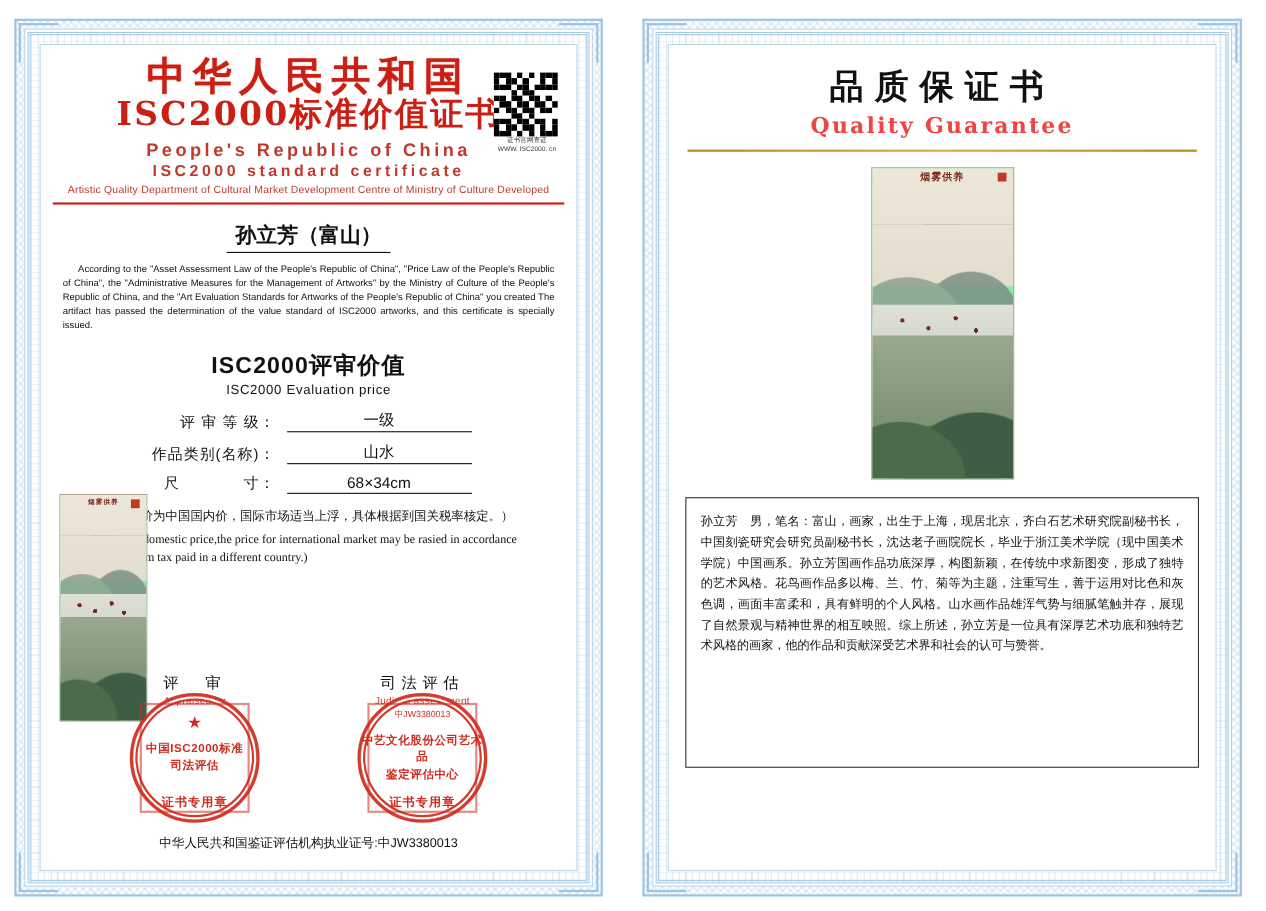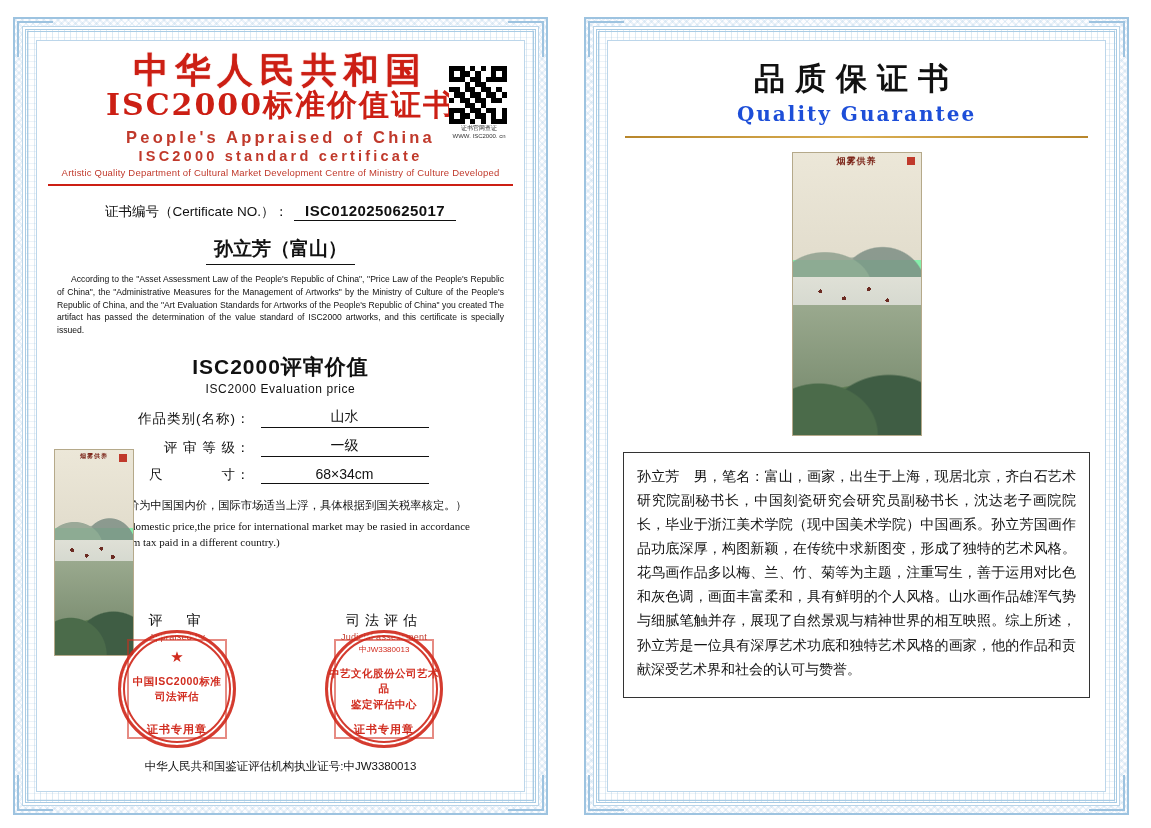"Quality Guarantee" .r-title-en { color: #1d4ed8 -> #ef4444 }
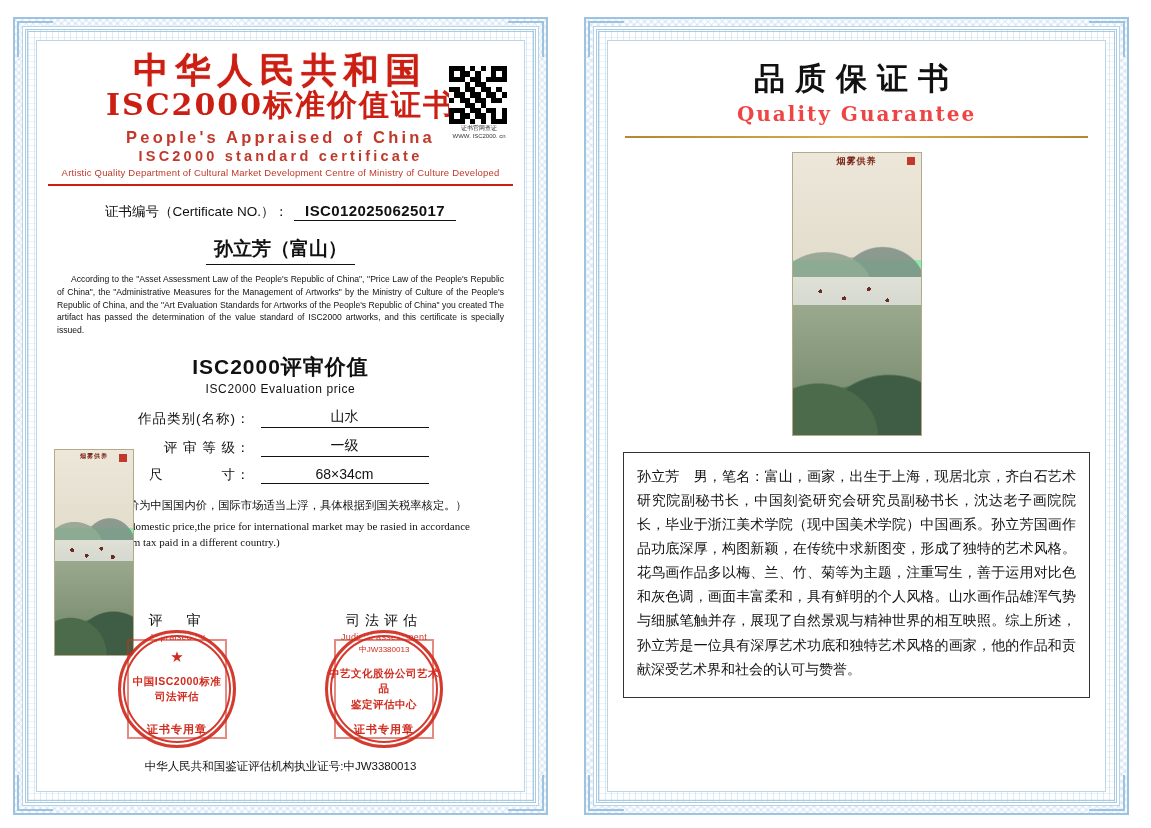"People's Appraised of China" div.title-en1 { text: Appraised -> Republic }
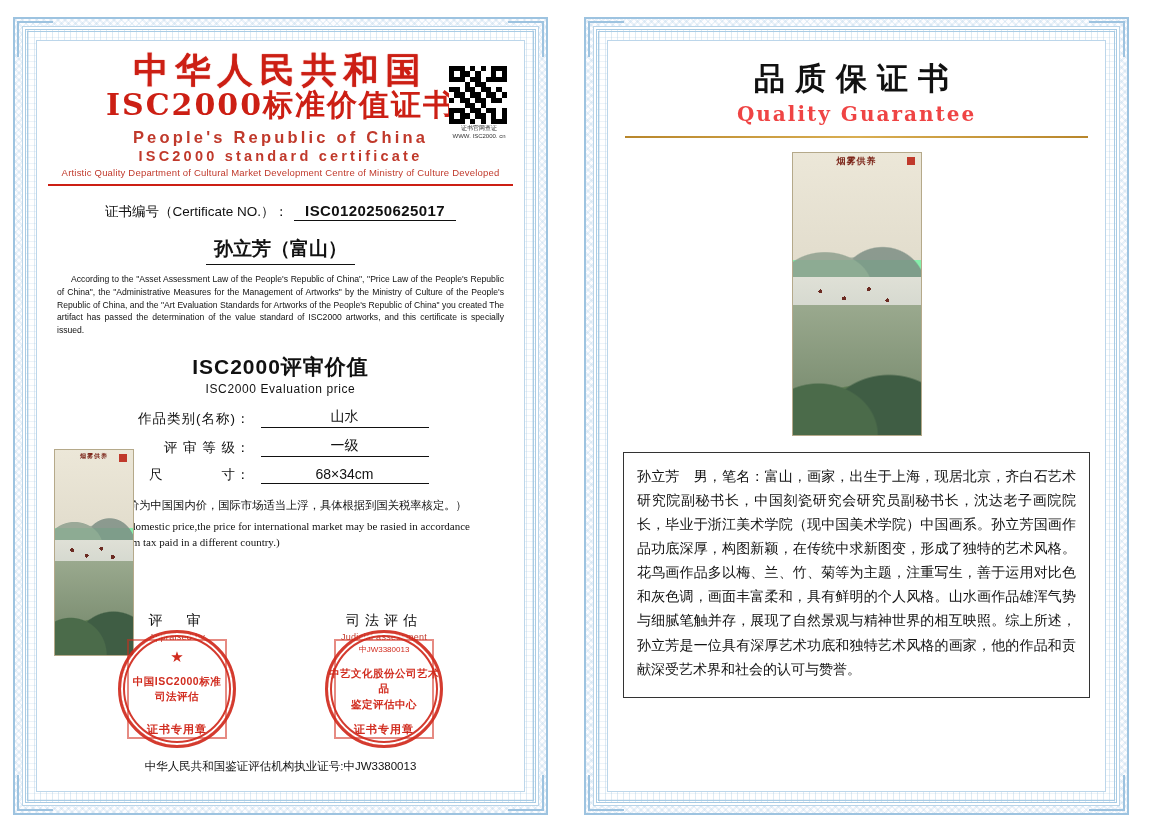"证书编号（Certificate NO.）：" div.cert-no-row { html: <div> <span>证书编号（Certificate NO.）：</span> <span>ISC0120250625017</span> </div> -> none }
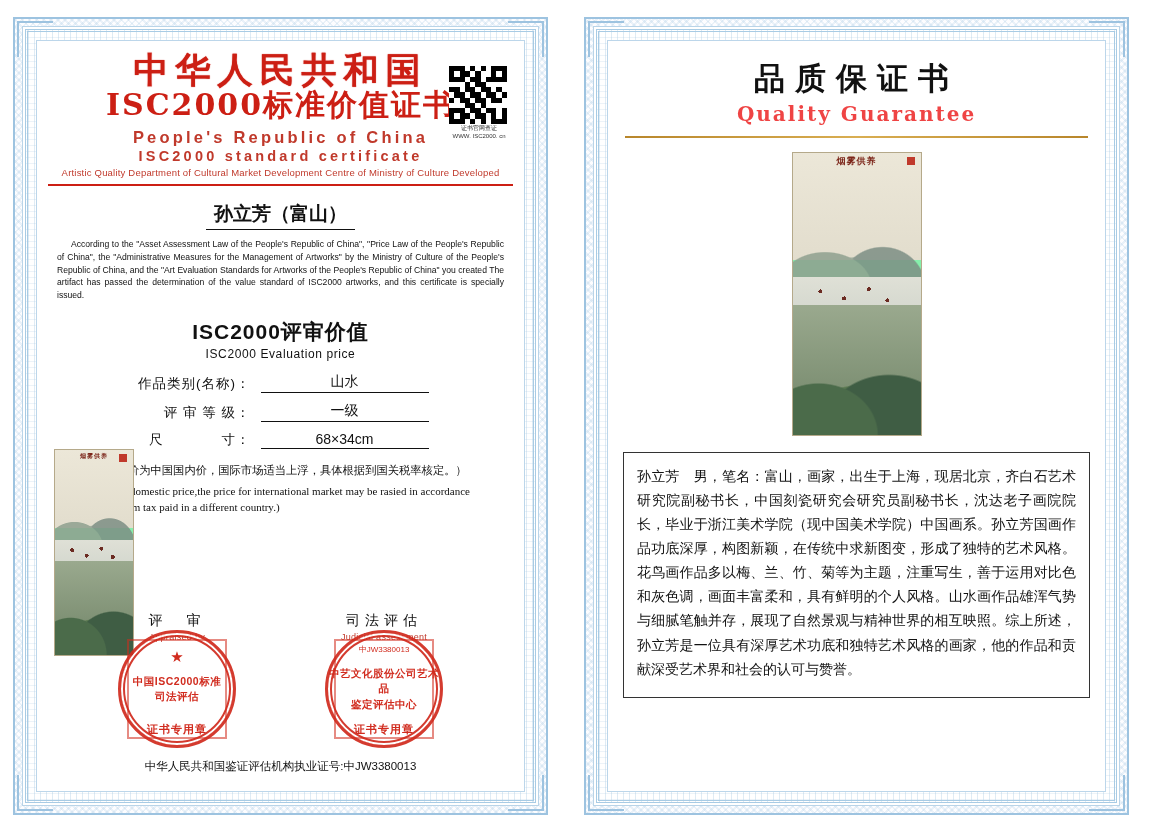"作品类别(名称)：" div.field { order: before "评 审 等 级：" -> after "评 审 等 级：" }
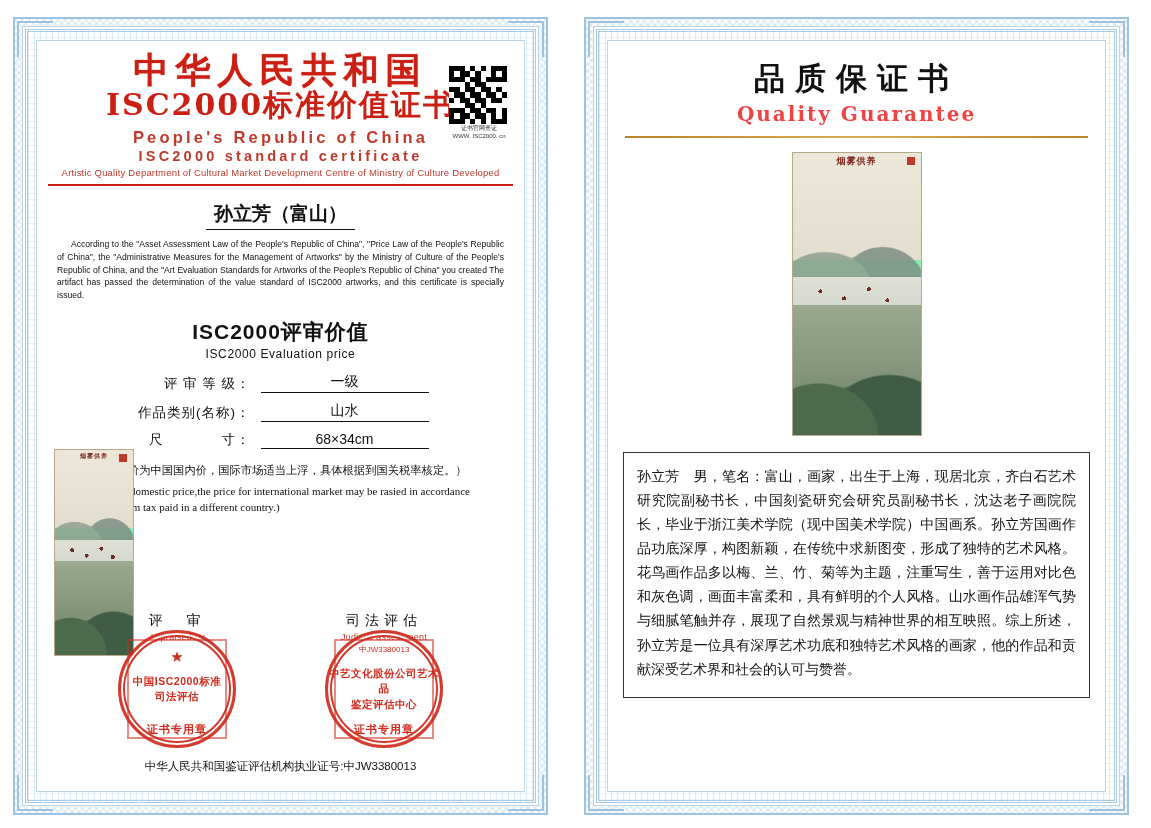"孙立芳" .bio-text { font-size: 14px -> 11px }
